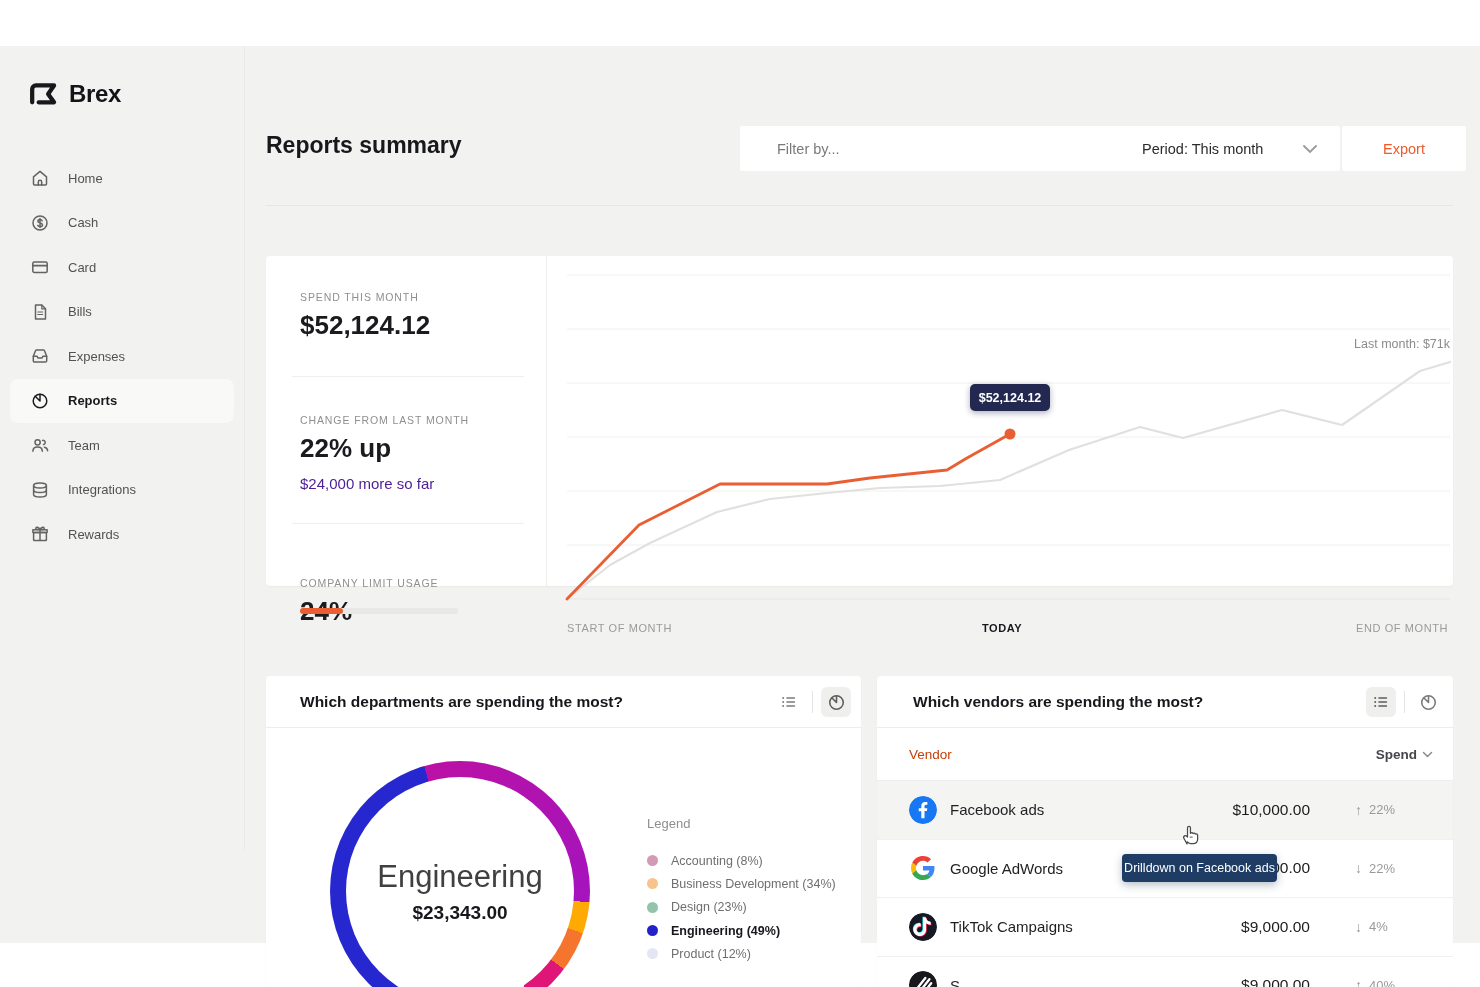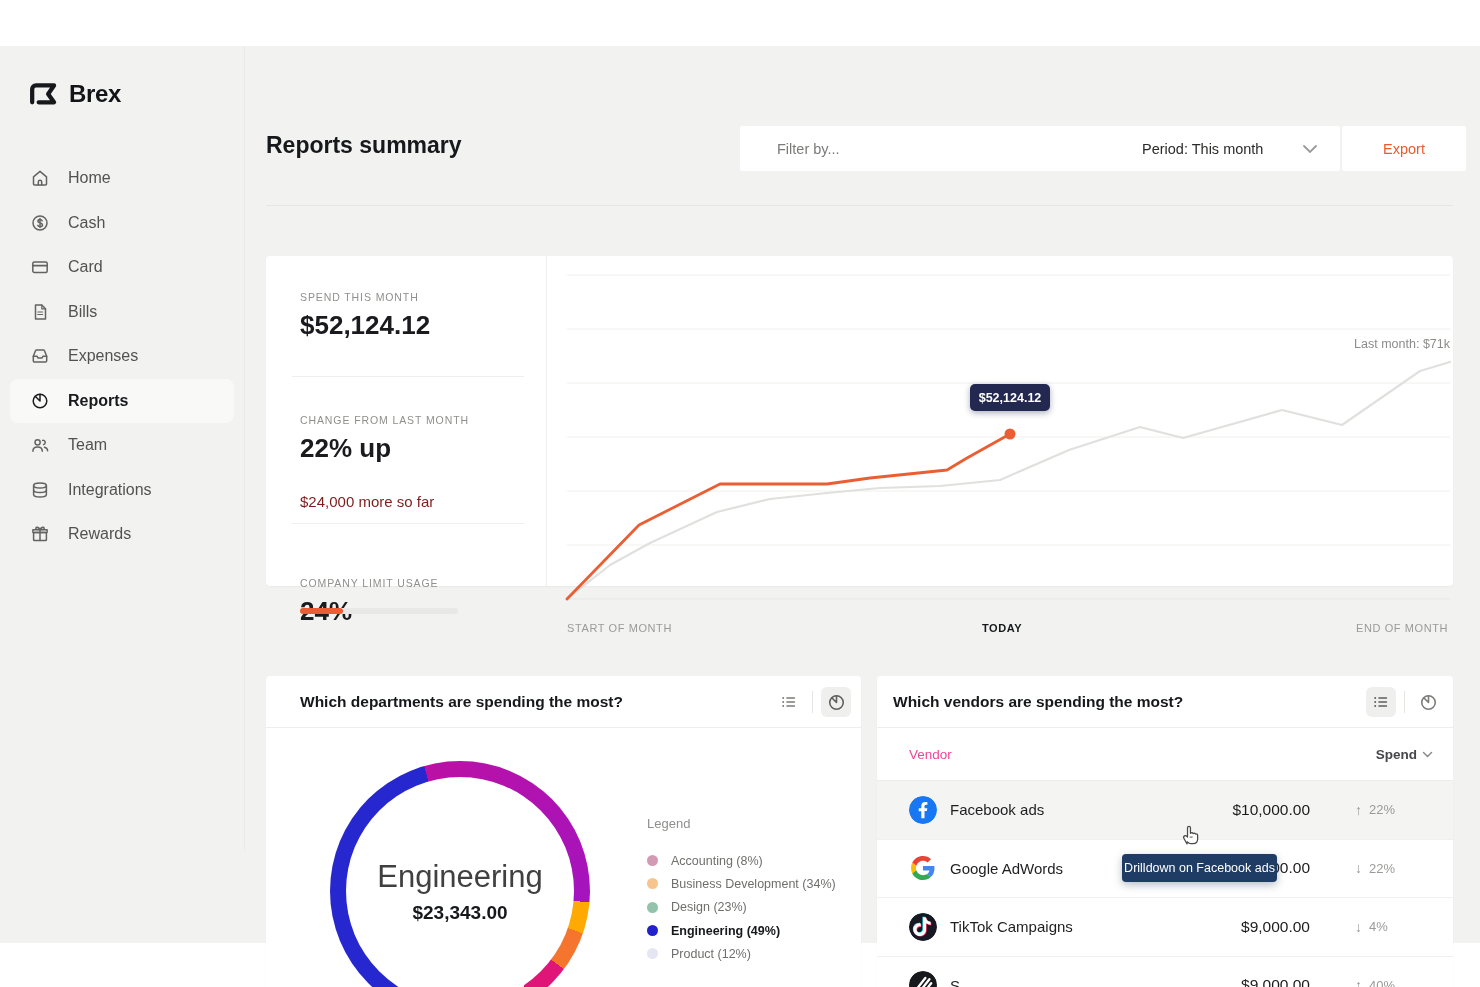"Home" .nav-item .nav-label { font-size: 16px -> 13px }
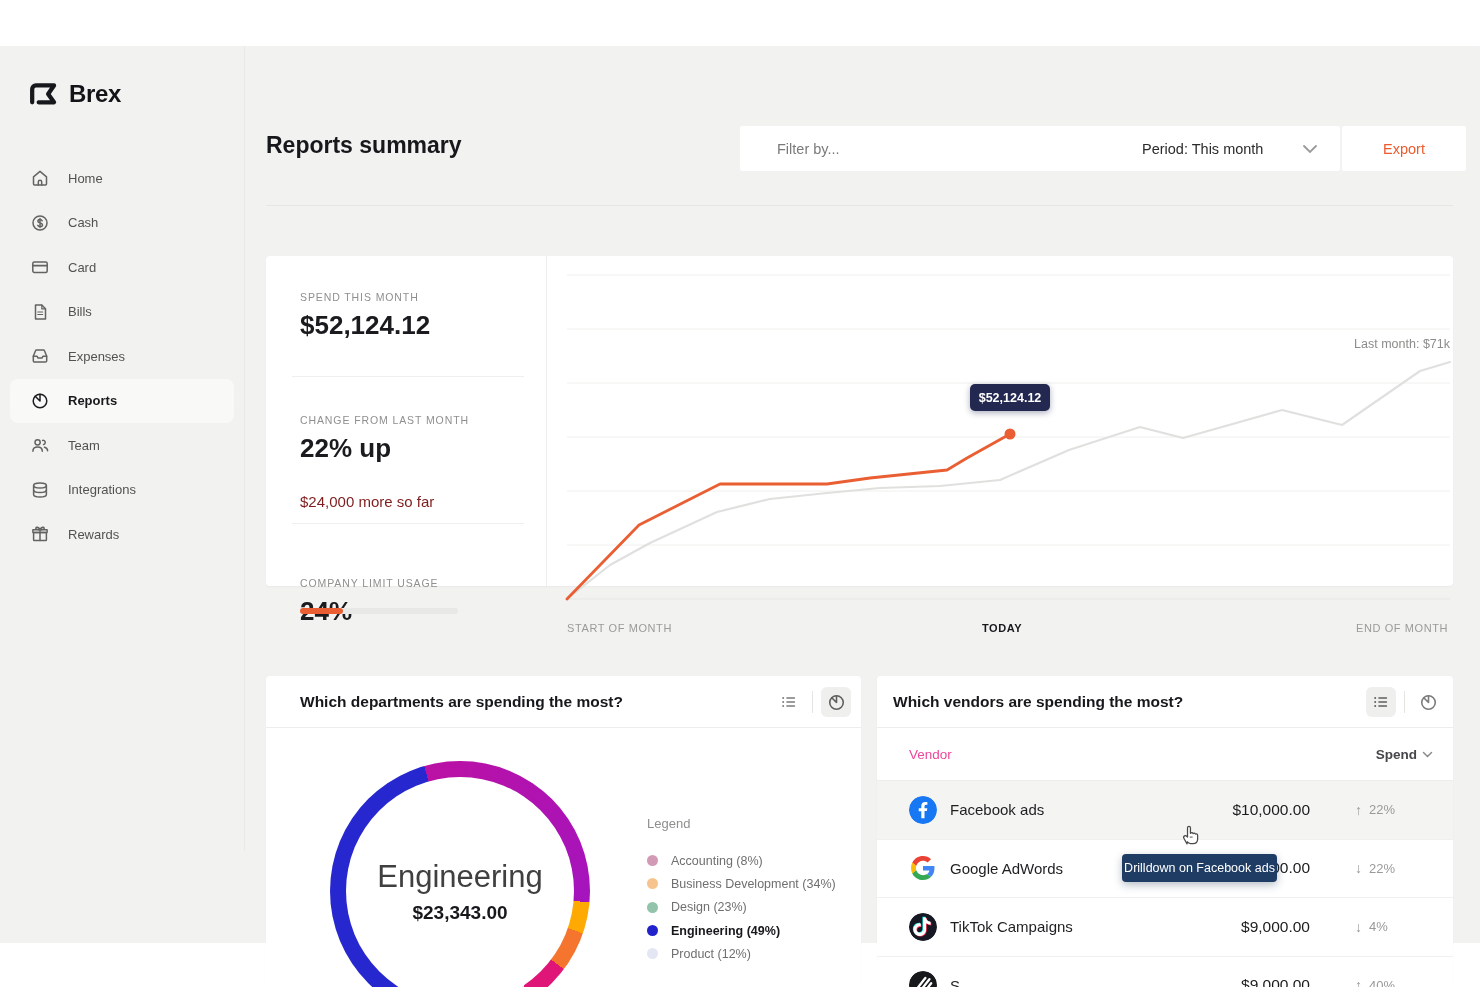"$24,000 more so far" .stat-sub { color: #7f1d1d -> #4c1d95; margin-top: 29px -> 11px }
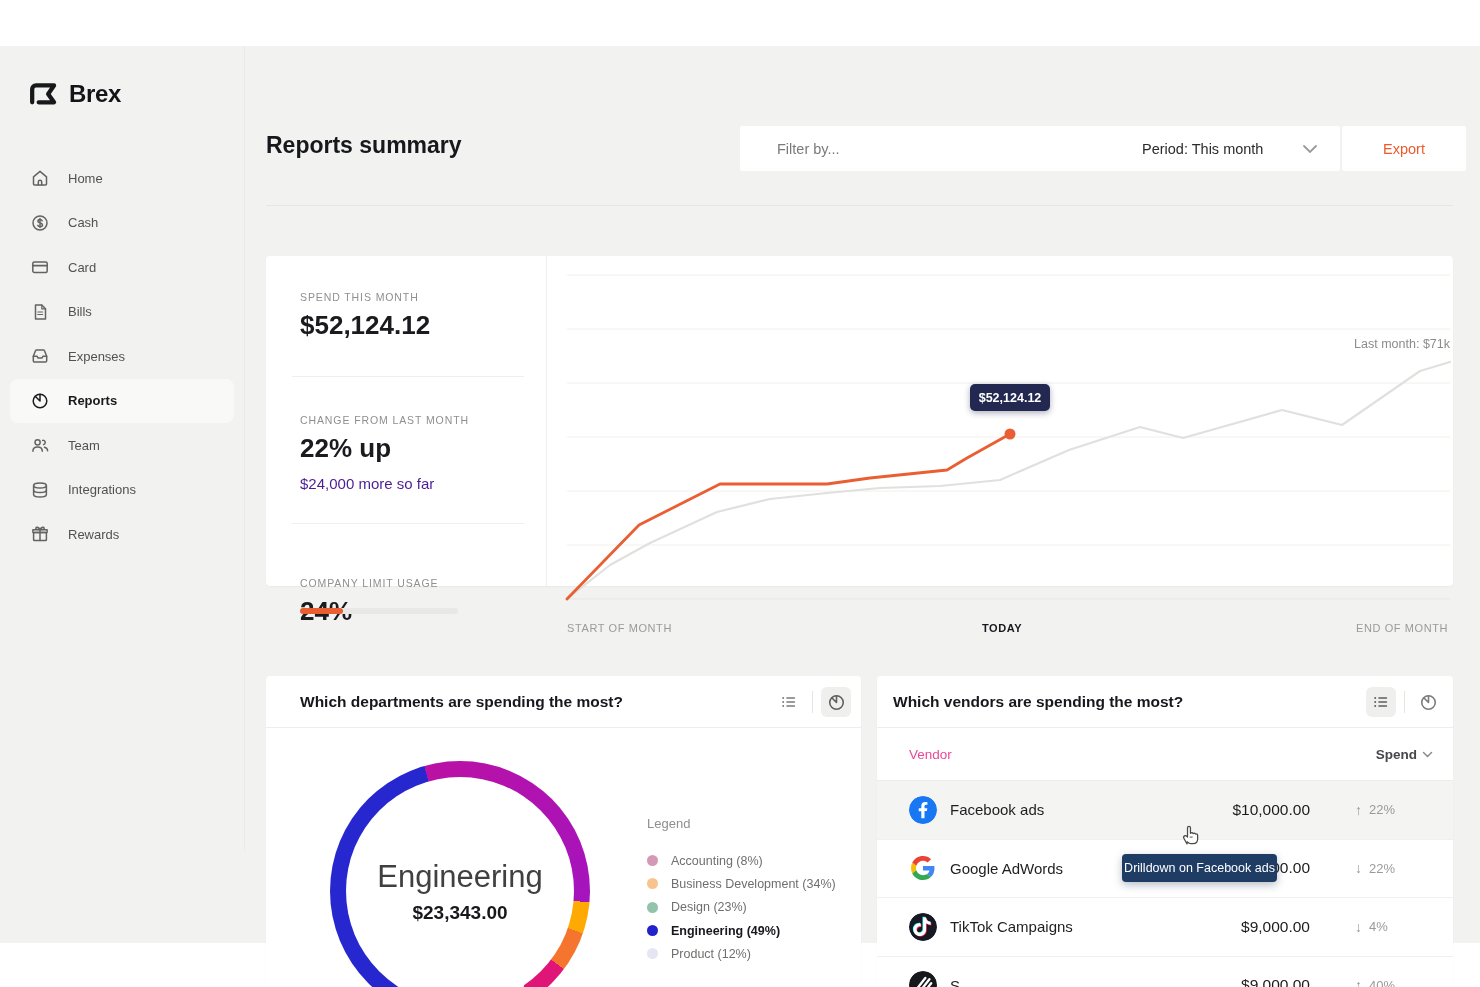"Which vendors are spending the" div.card-title { margin-left: 16px -> 36px }
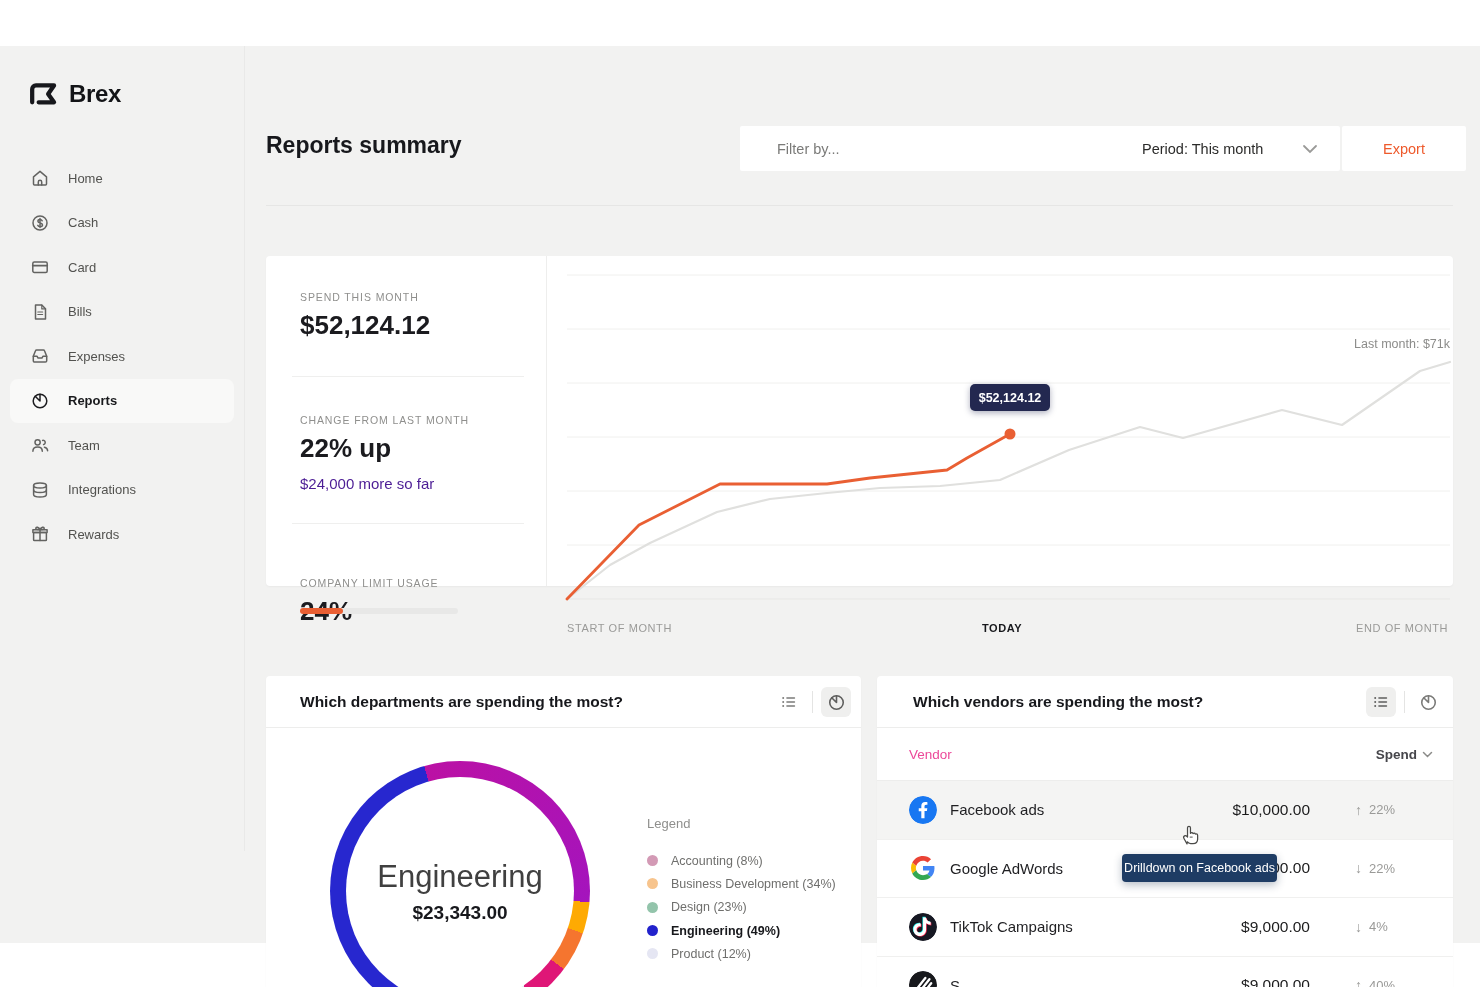"Vendor" .tbl-col-vendor { color: #ec4899 -> #c2410c }
